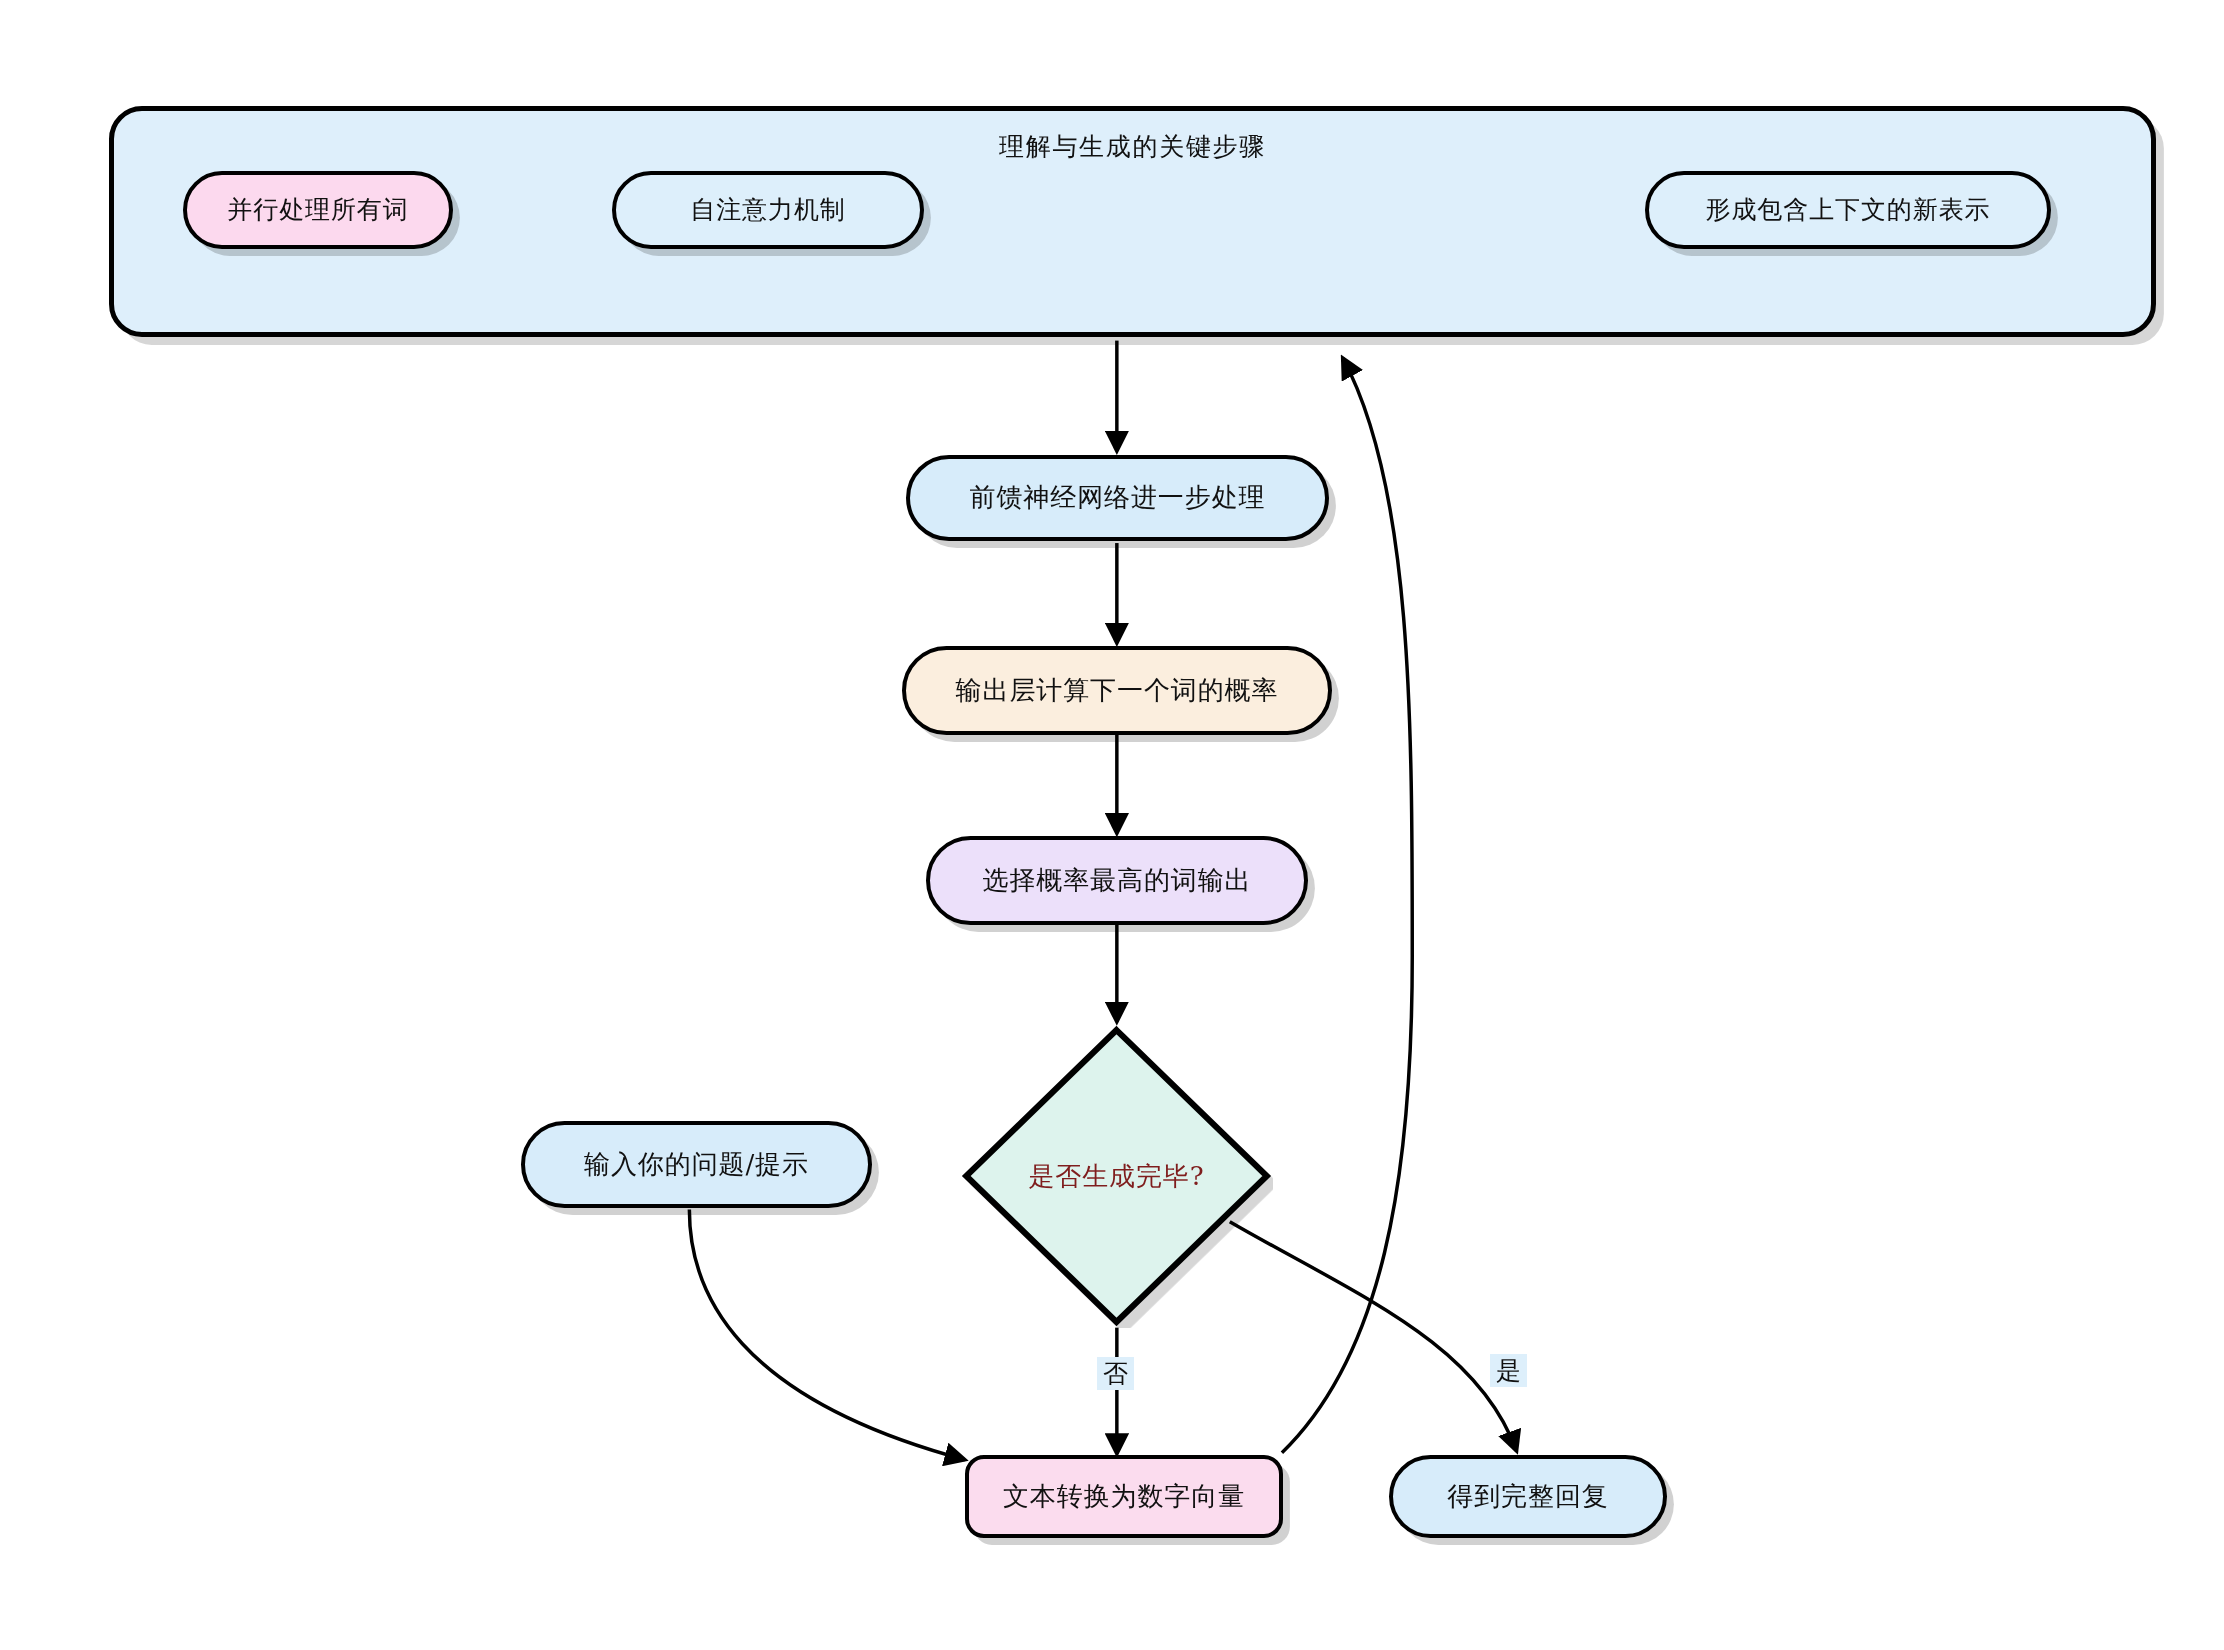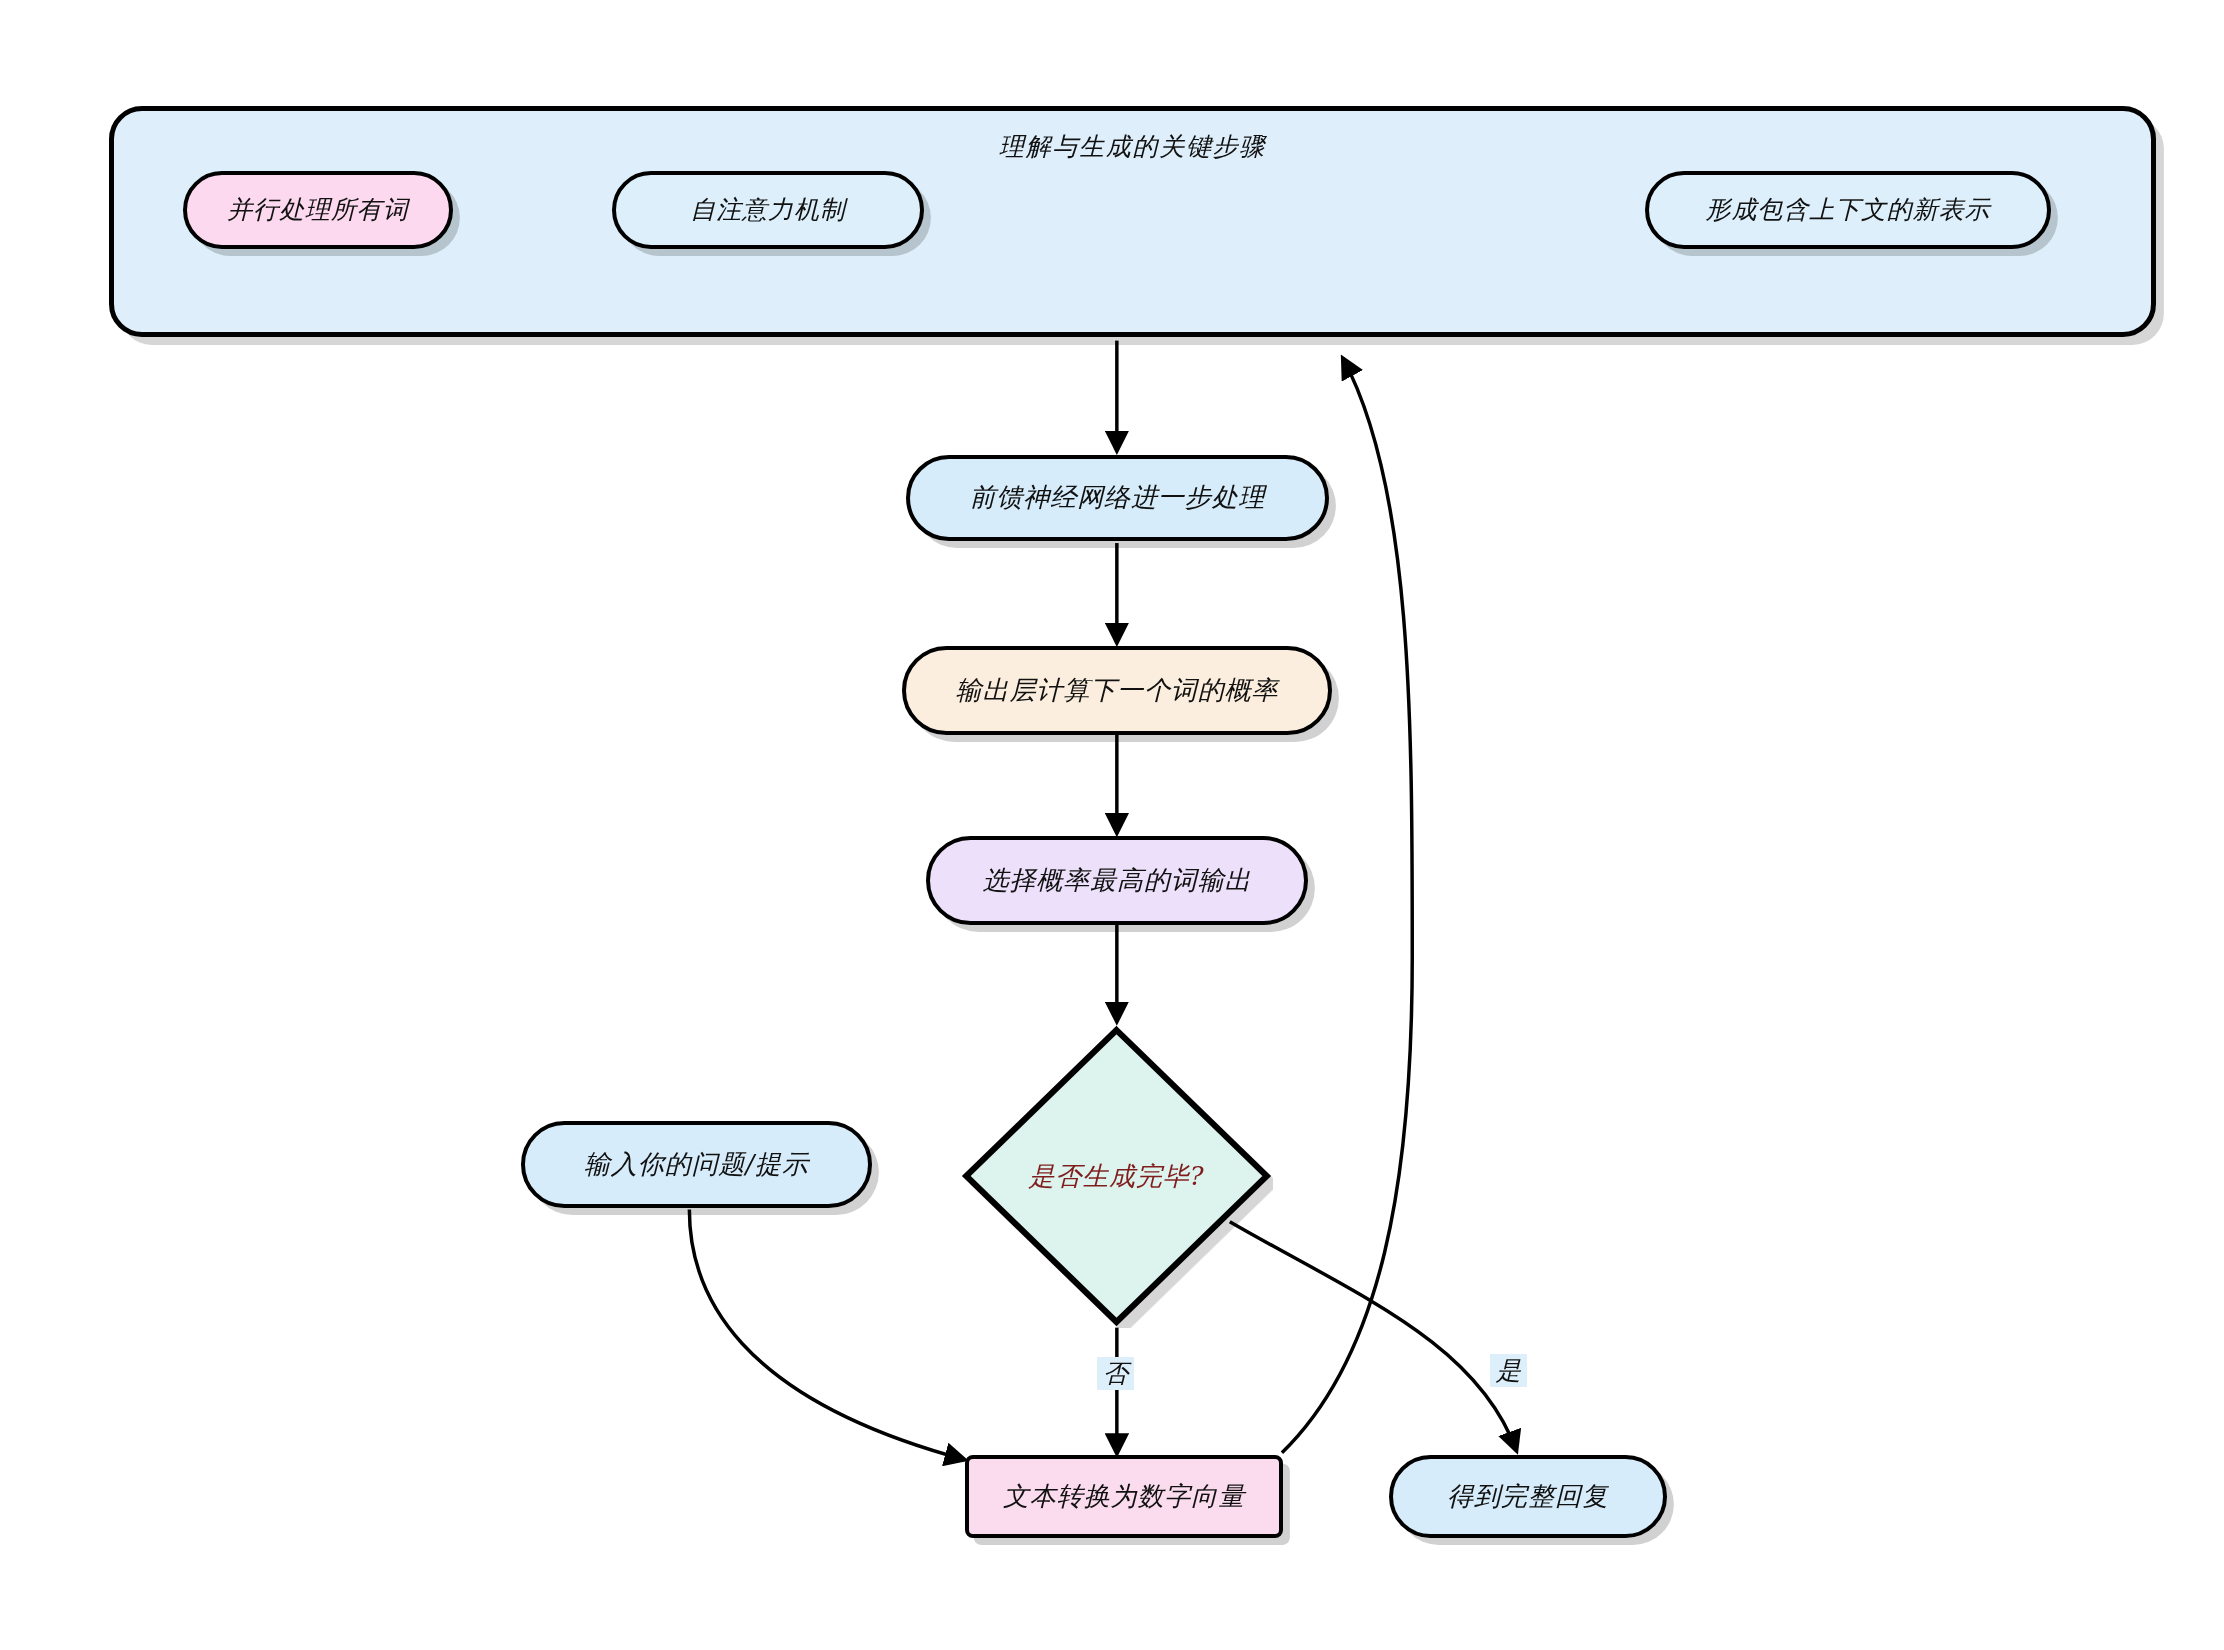"理解与生成的关键步骤" #canvas { font-style: italic -> none }
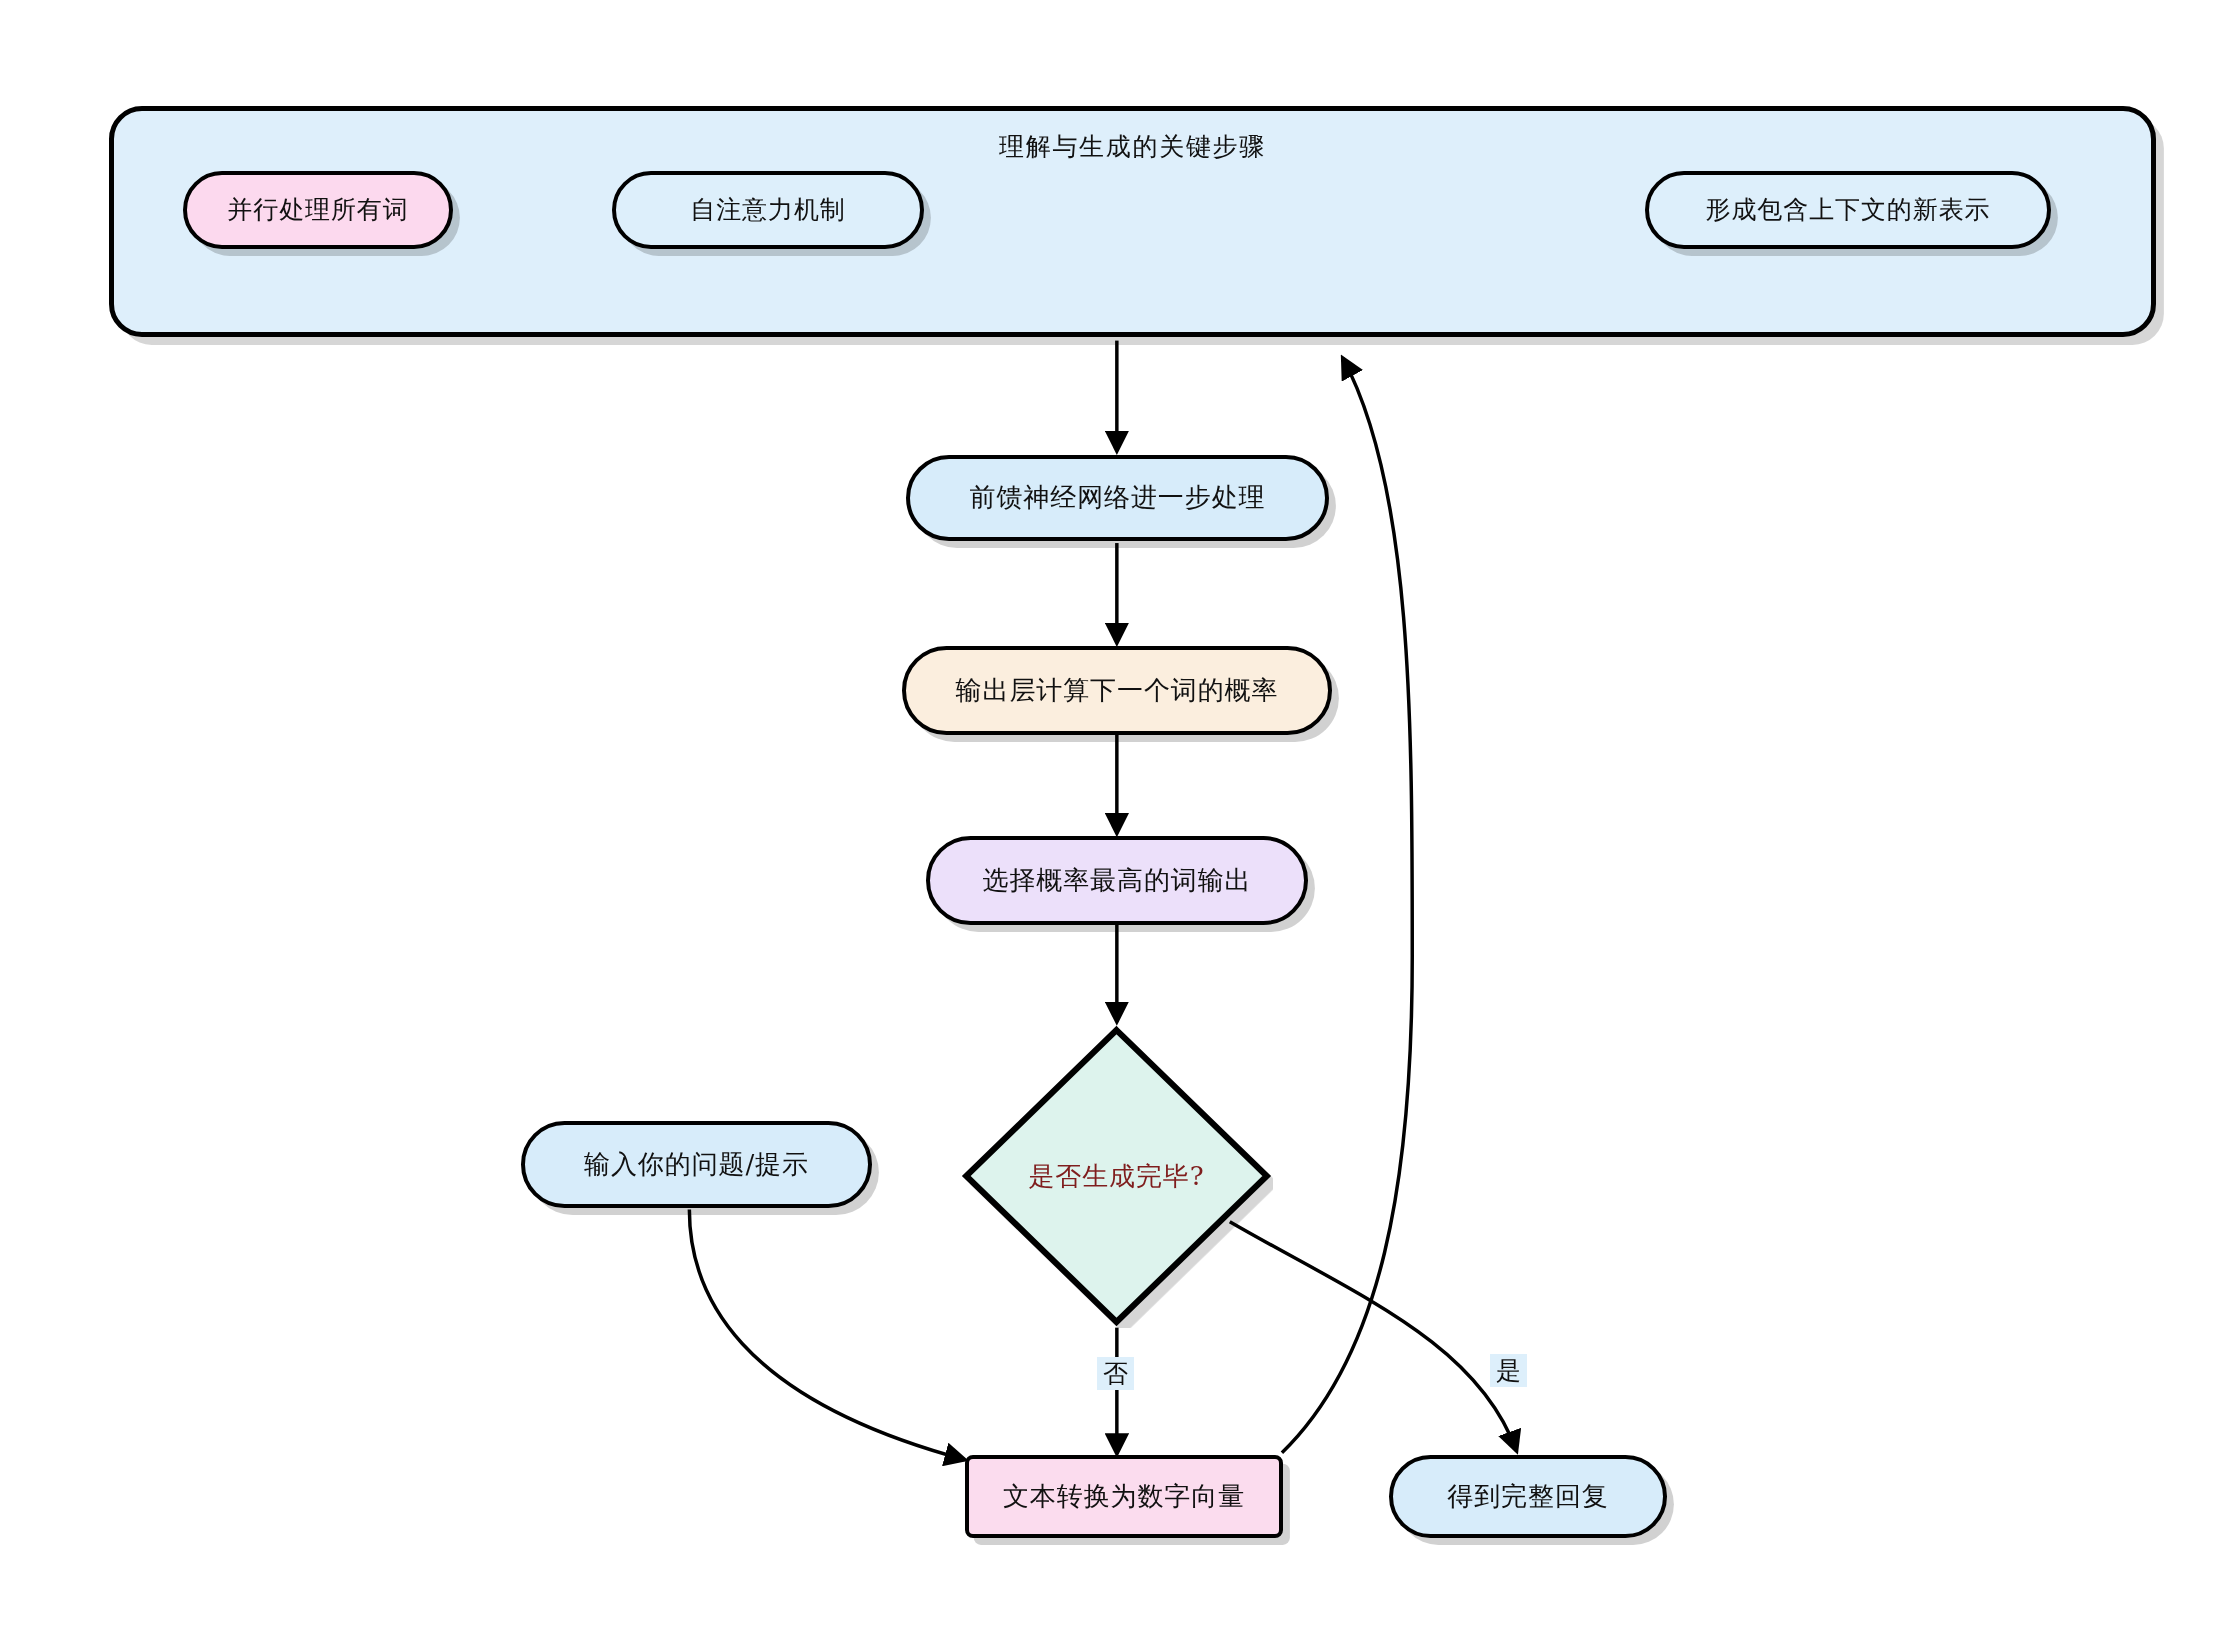"文本转换为数字向量" .softrect { border-radius: 8px -> 19px }
